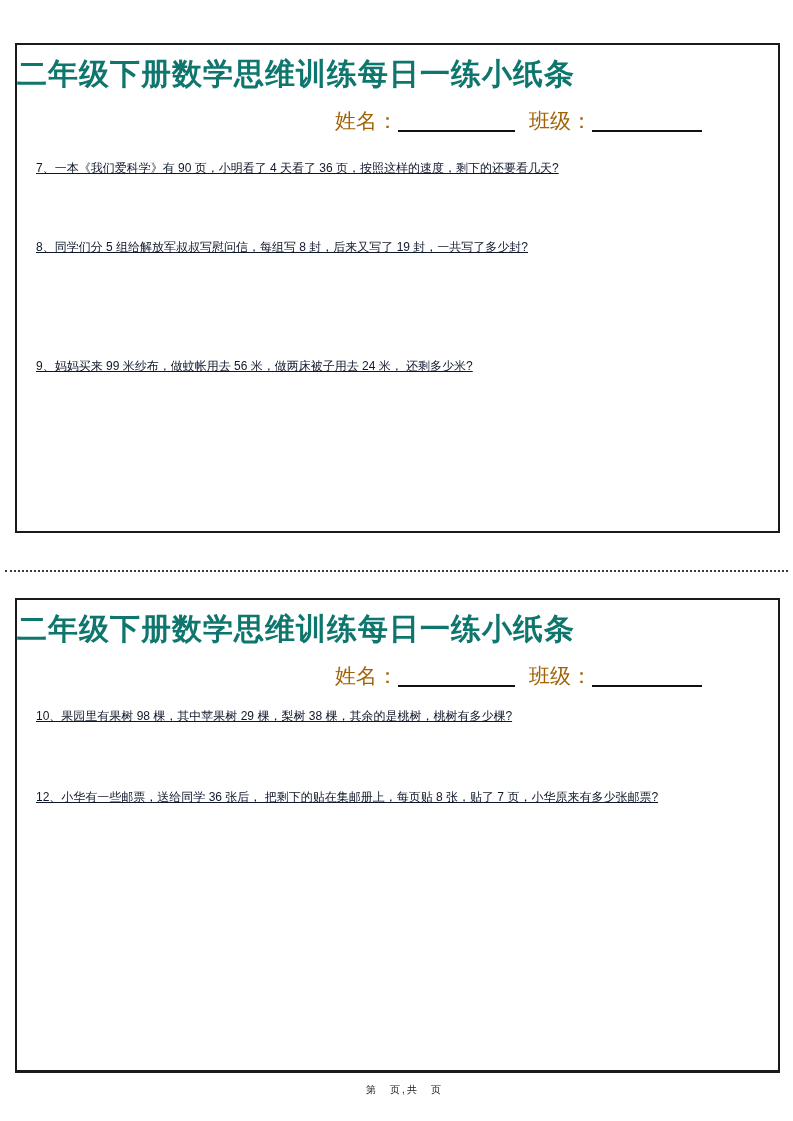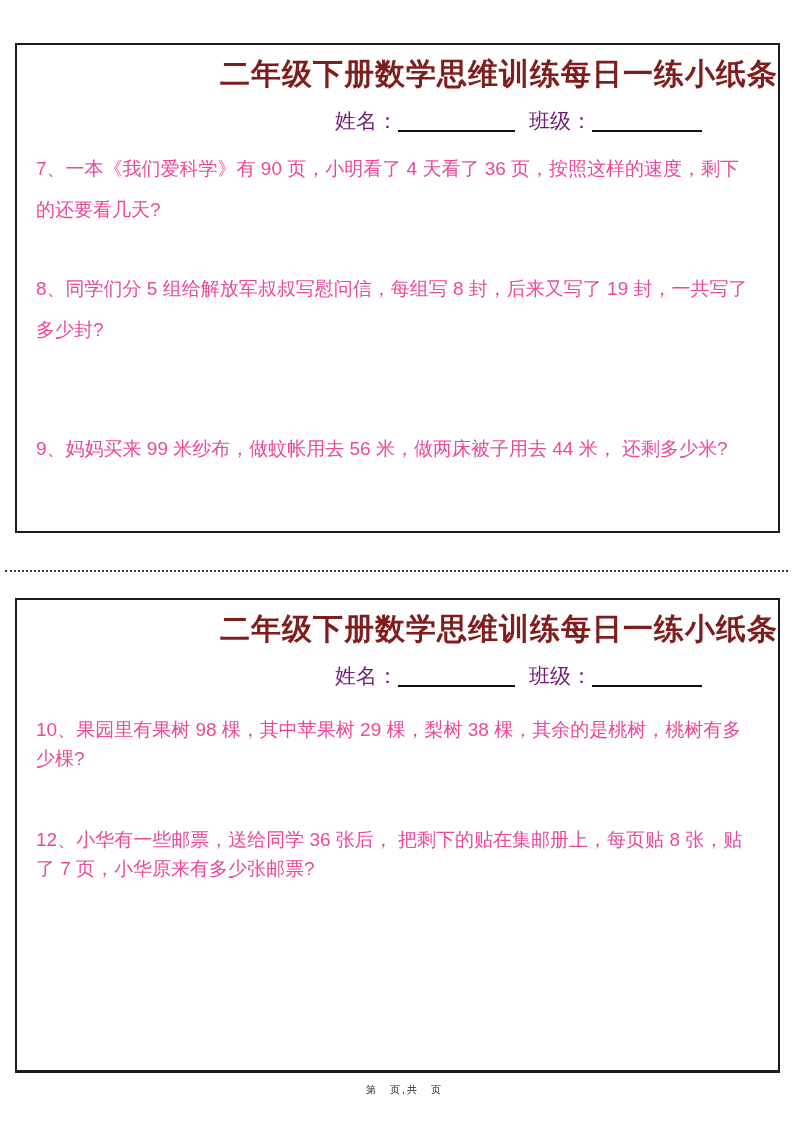"二年级下册数学思维训练每日一练小纸条" .slip-title { color: #7f1d1d -> #0f766e; text-align: right -> left }
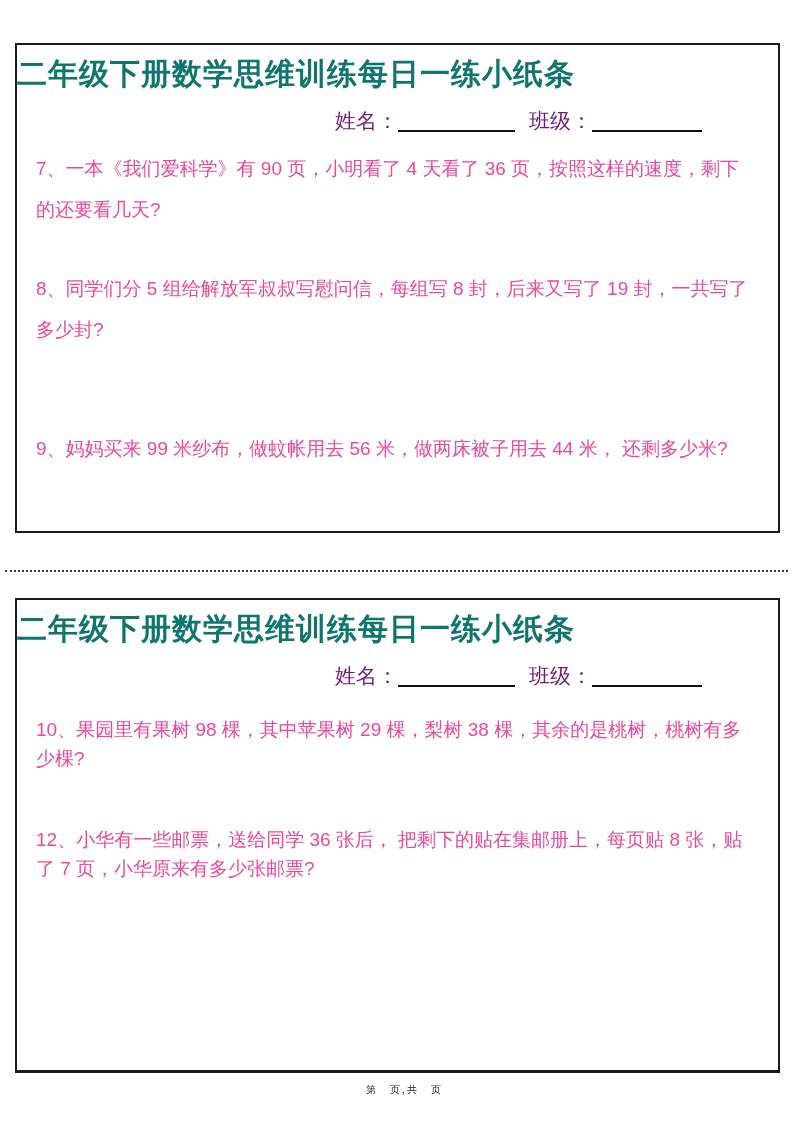"姓名：" .name-row { color: #701a75 -> #a16207 }
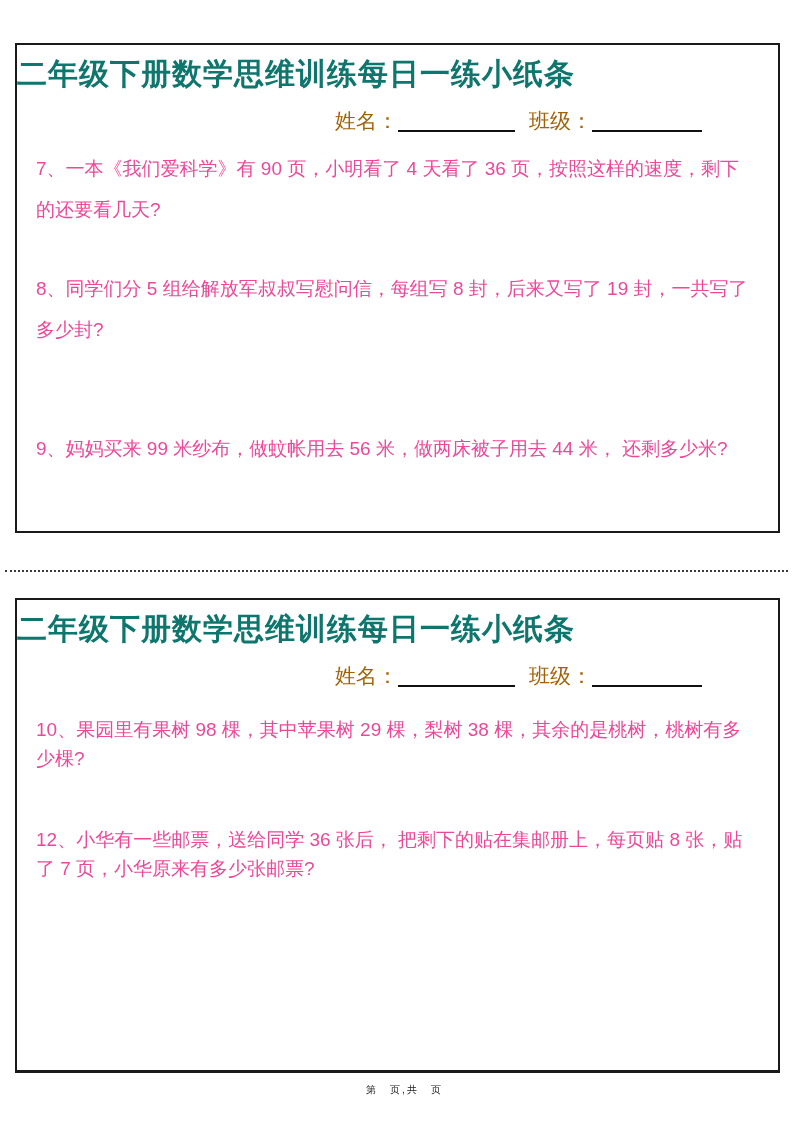"7、一本《我们爱科学》有 90 页，小明看了 4 天看了" .problems { color: #ec4899 -> #0f172a; font-size: 19px -> 12px; text-decoration: none -> underline }
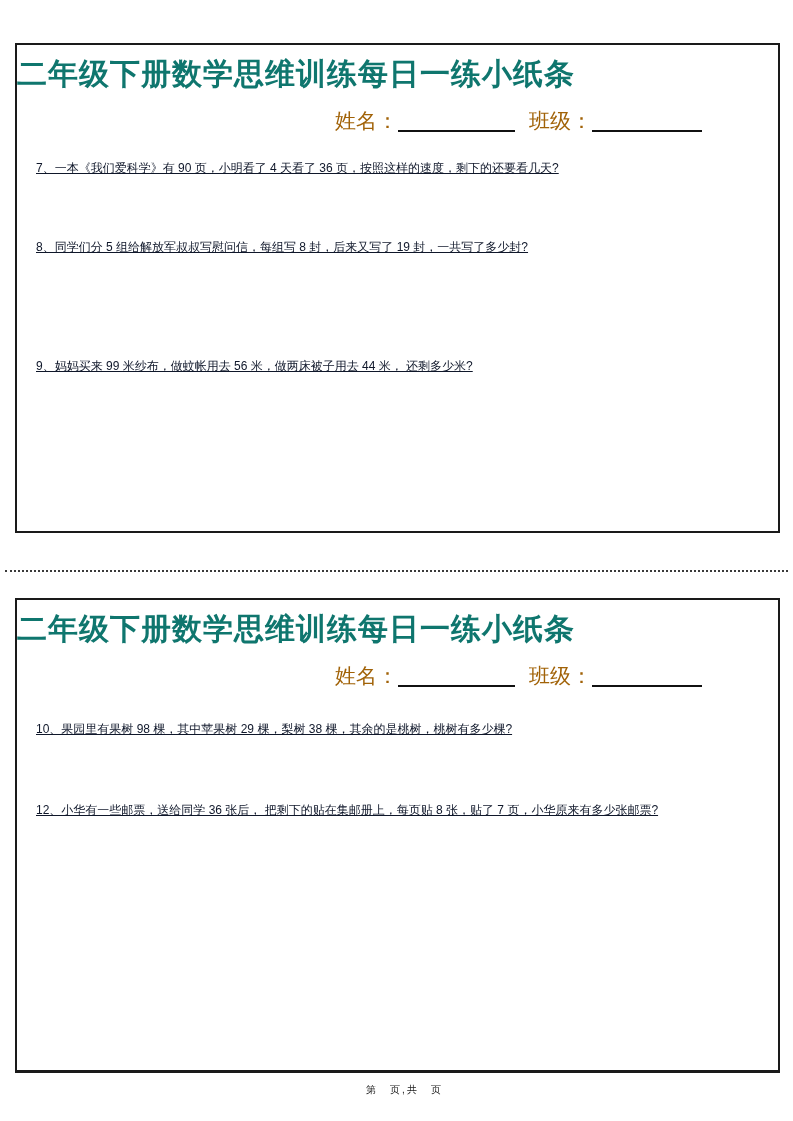"9、妈妈买来 99 米纱布，做蚊帐用去 56 米，做两床被子用去" p.problem { text: 44 -> 24 }
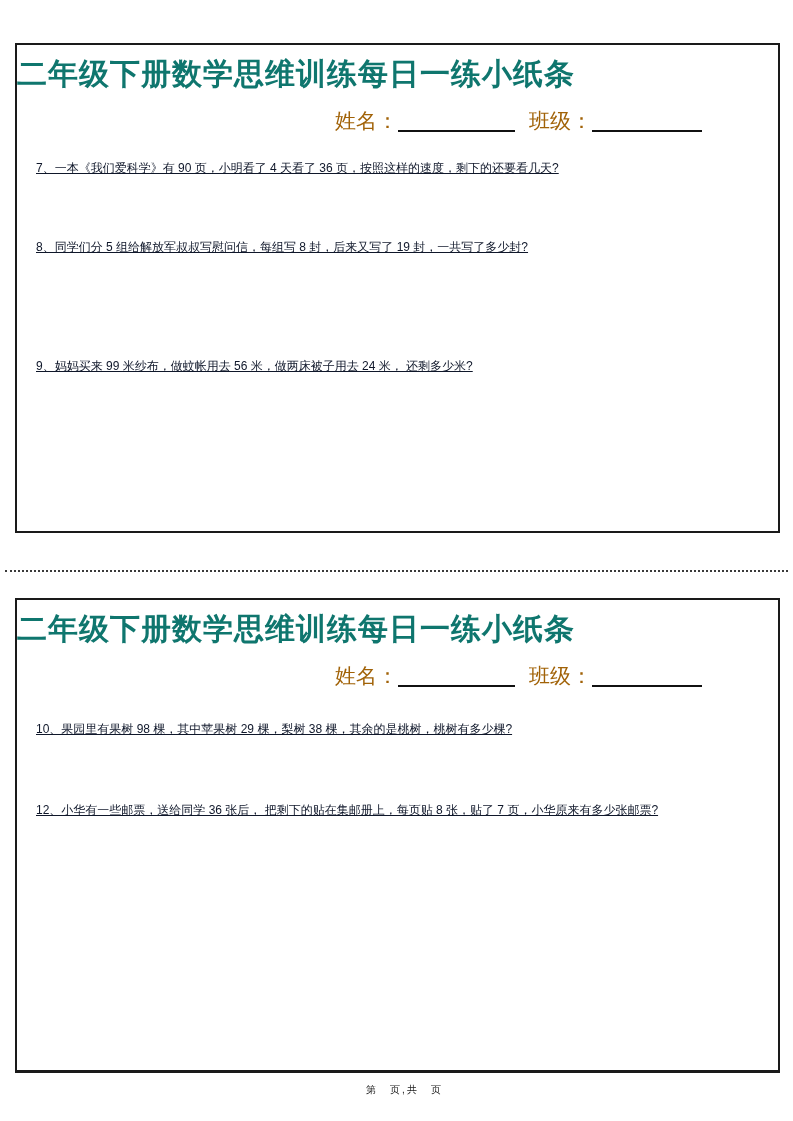"10、果园里有果树 98 棵，其中苹果树 29 棵，梨树" #slip2 .problem:nth-child(1) { margin-top: 25px -> 12px }
